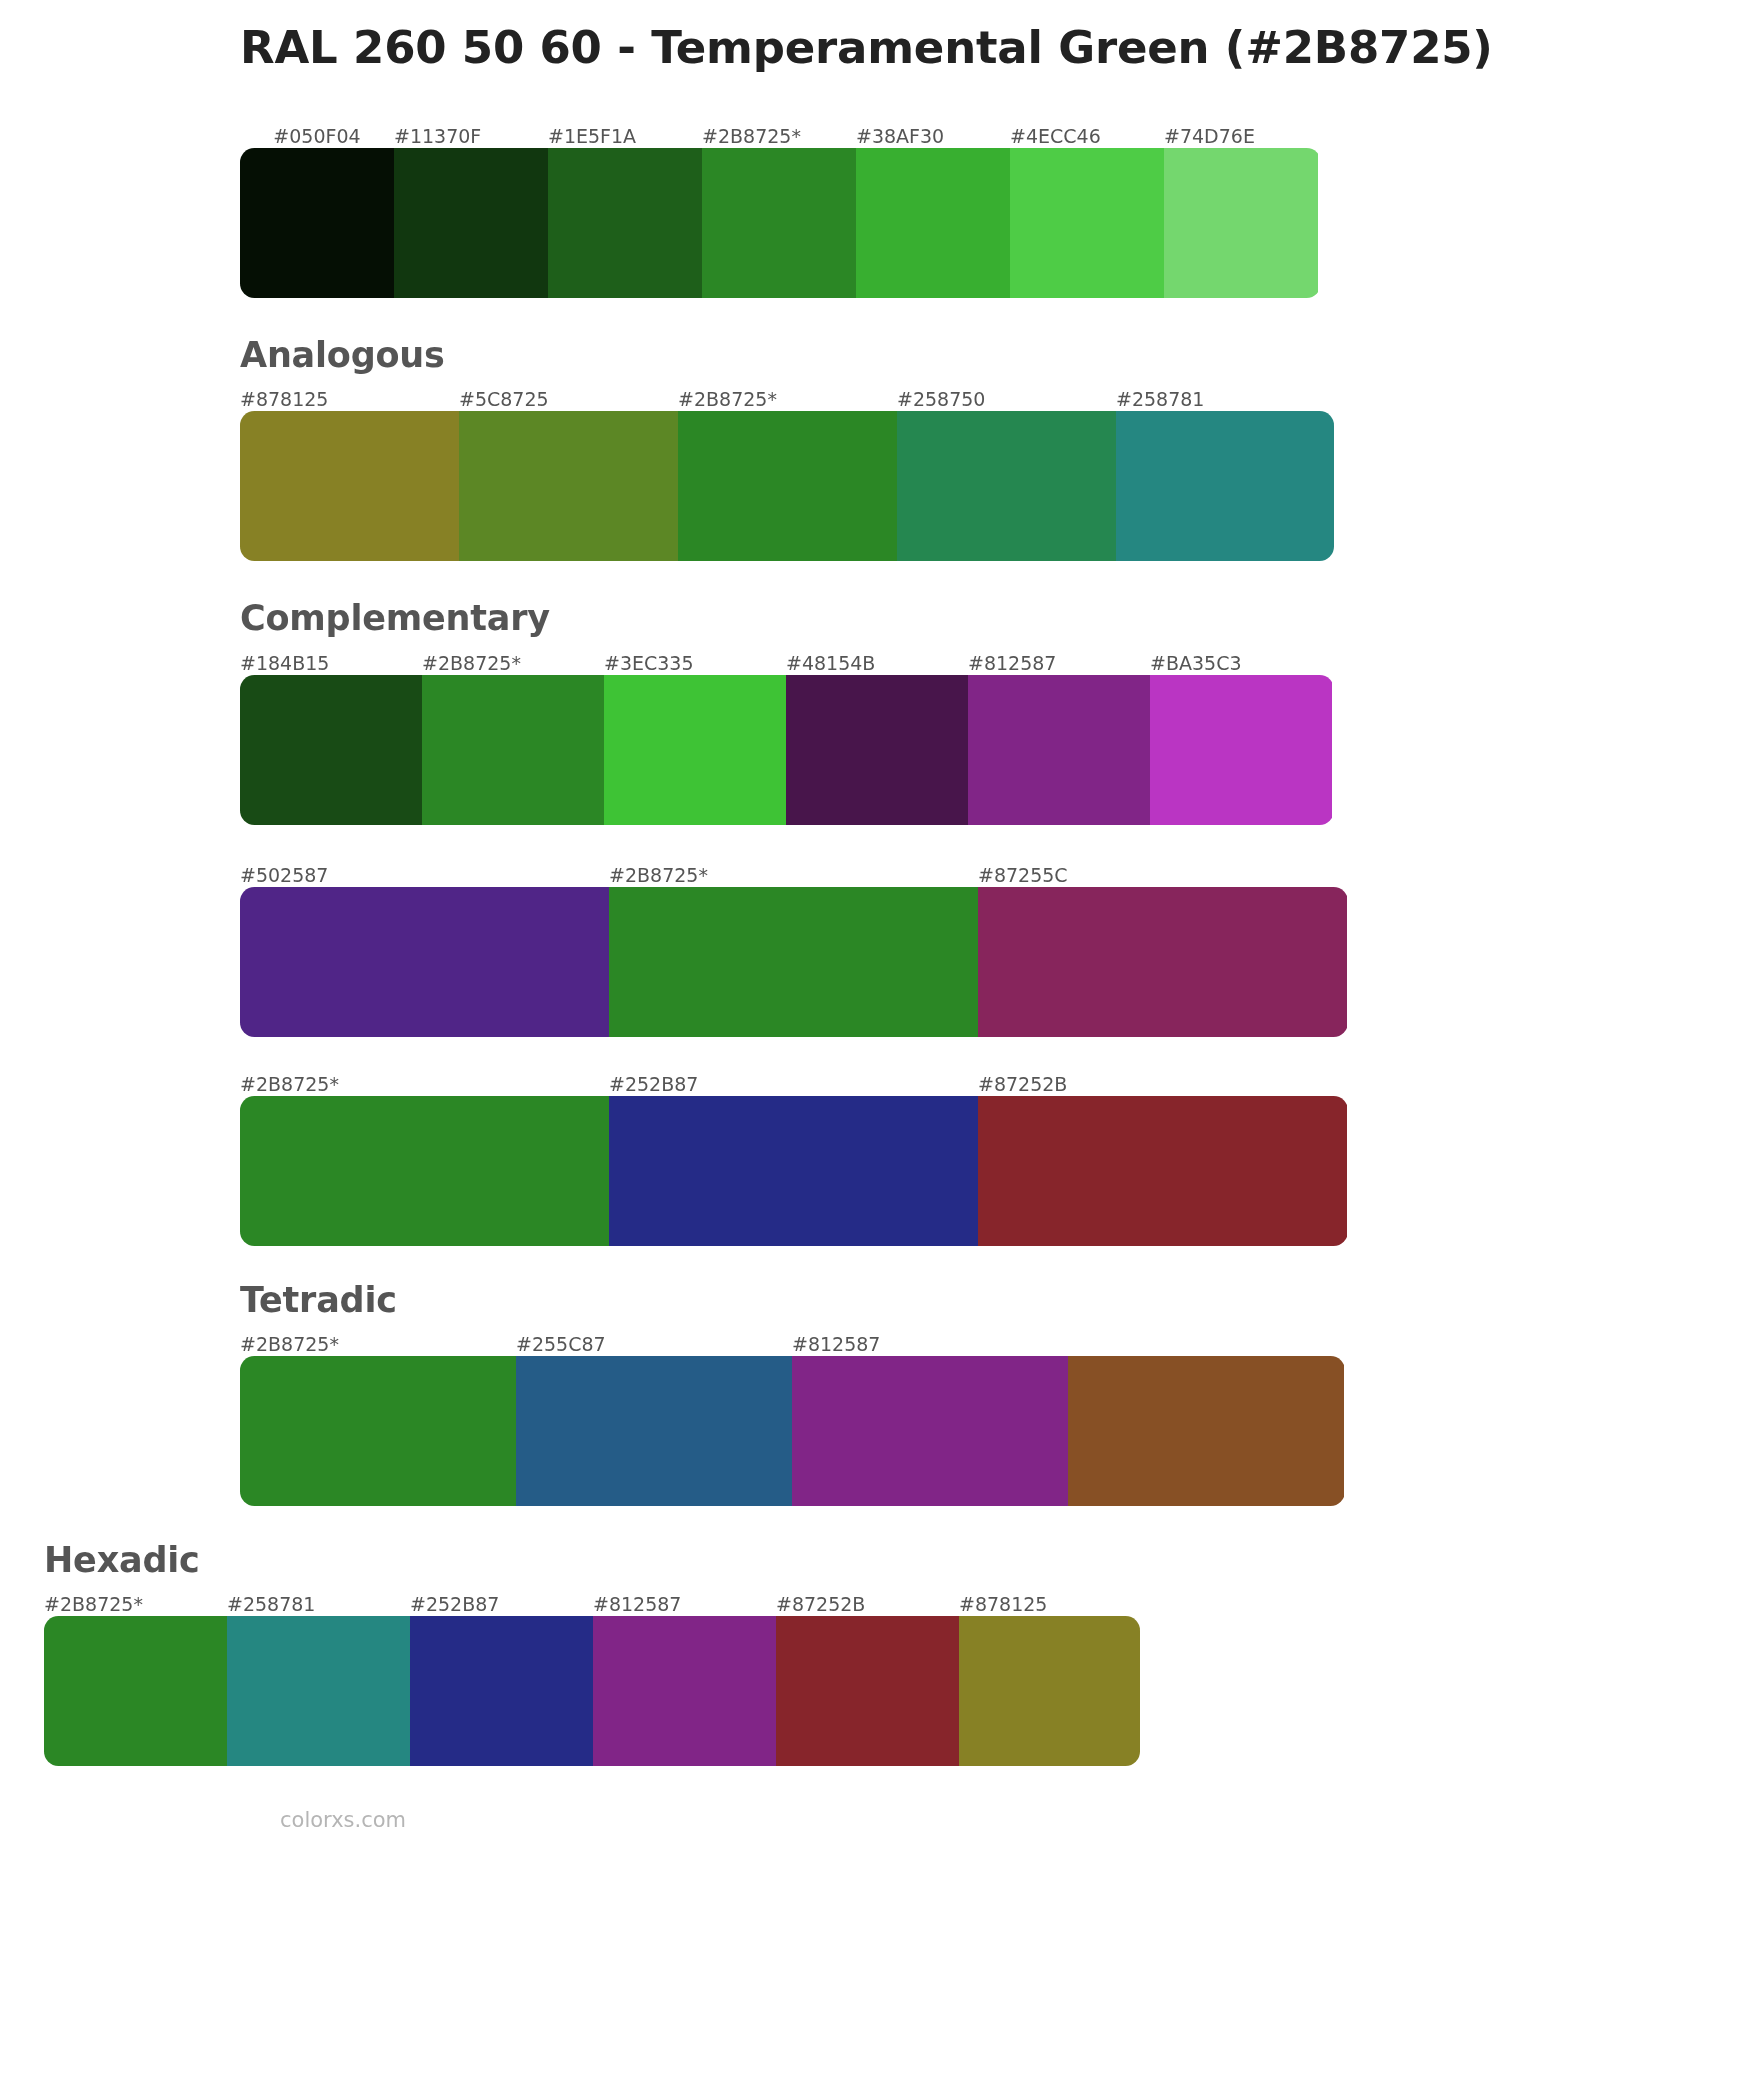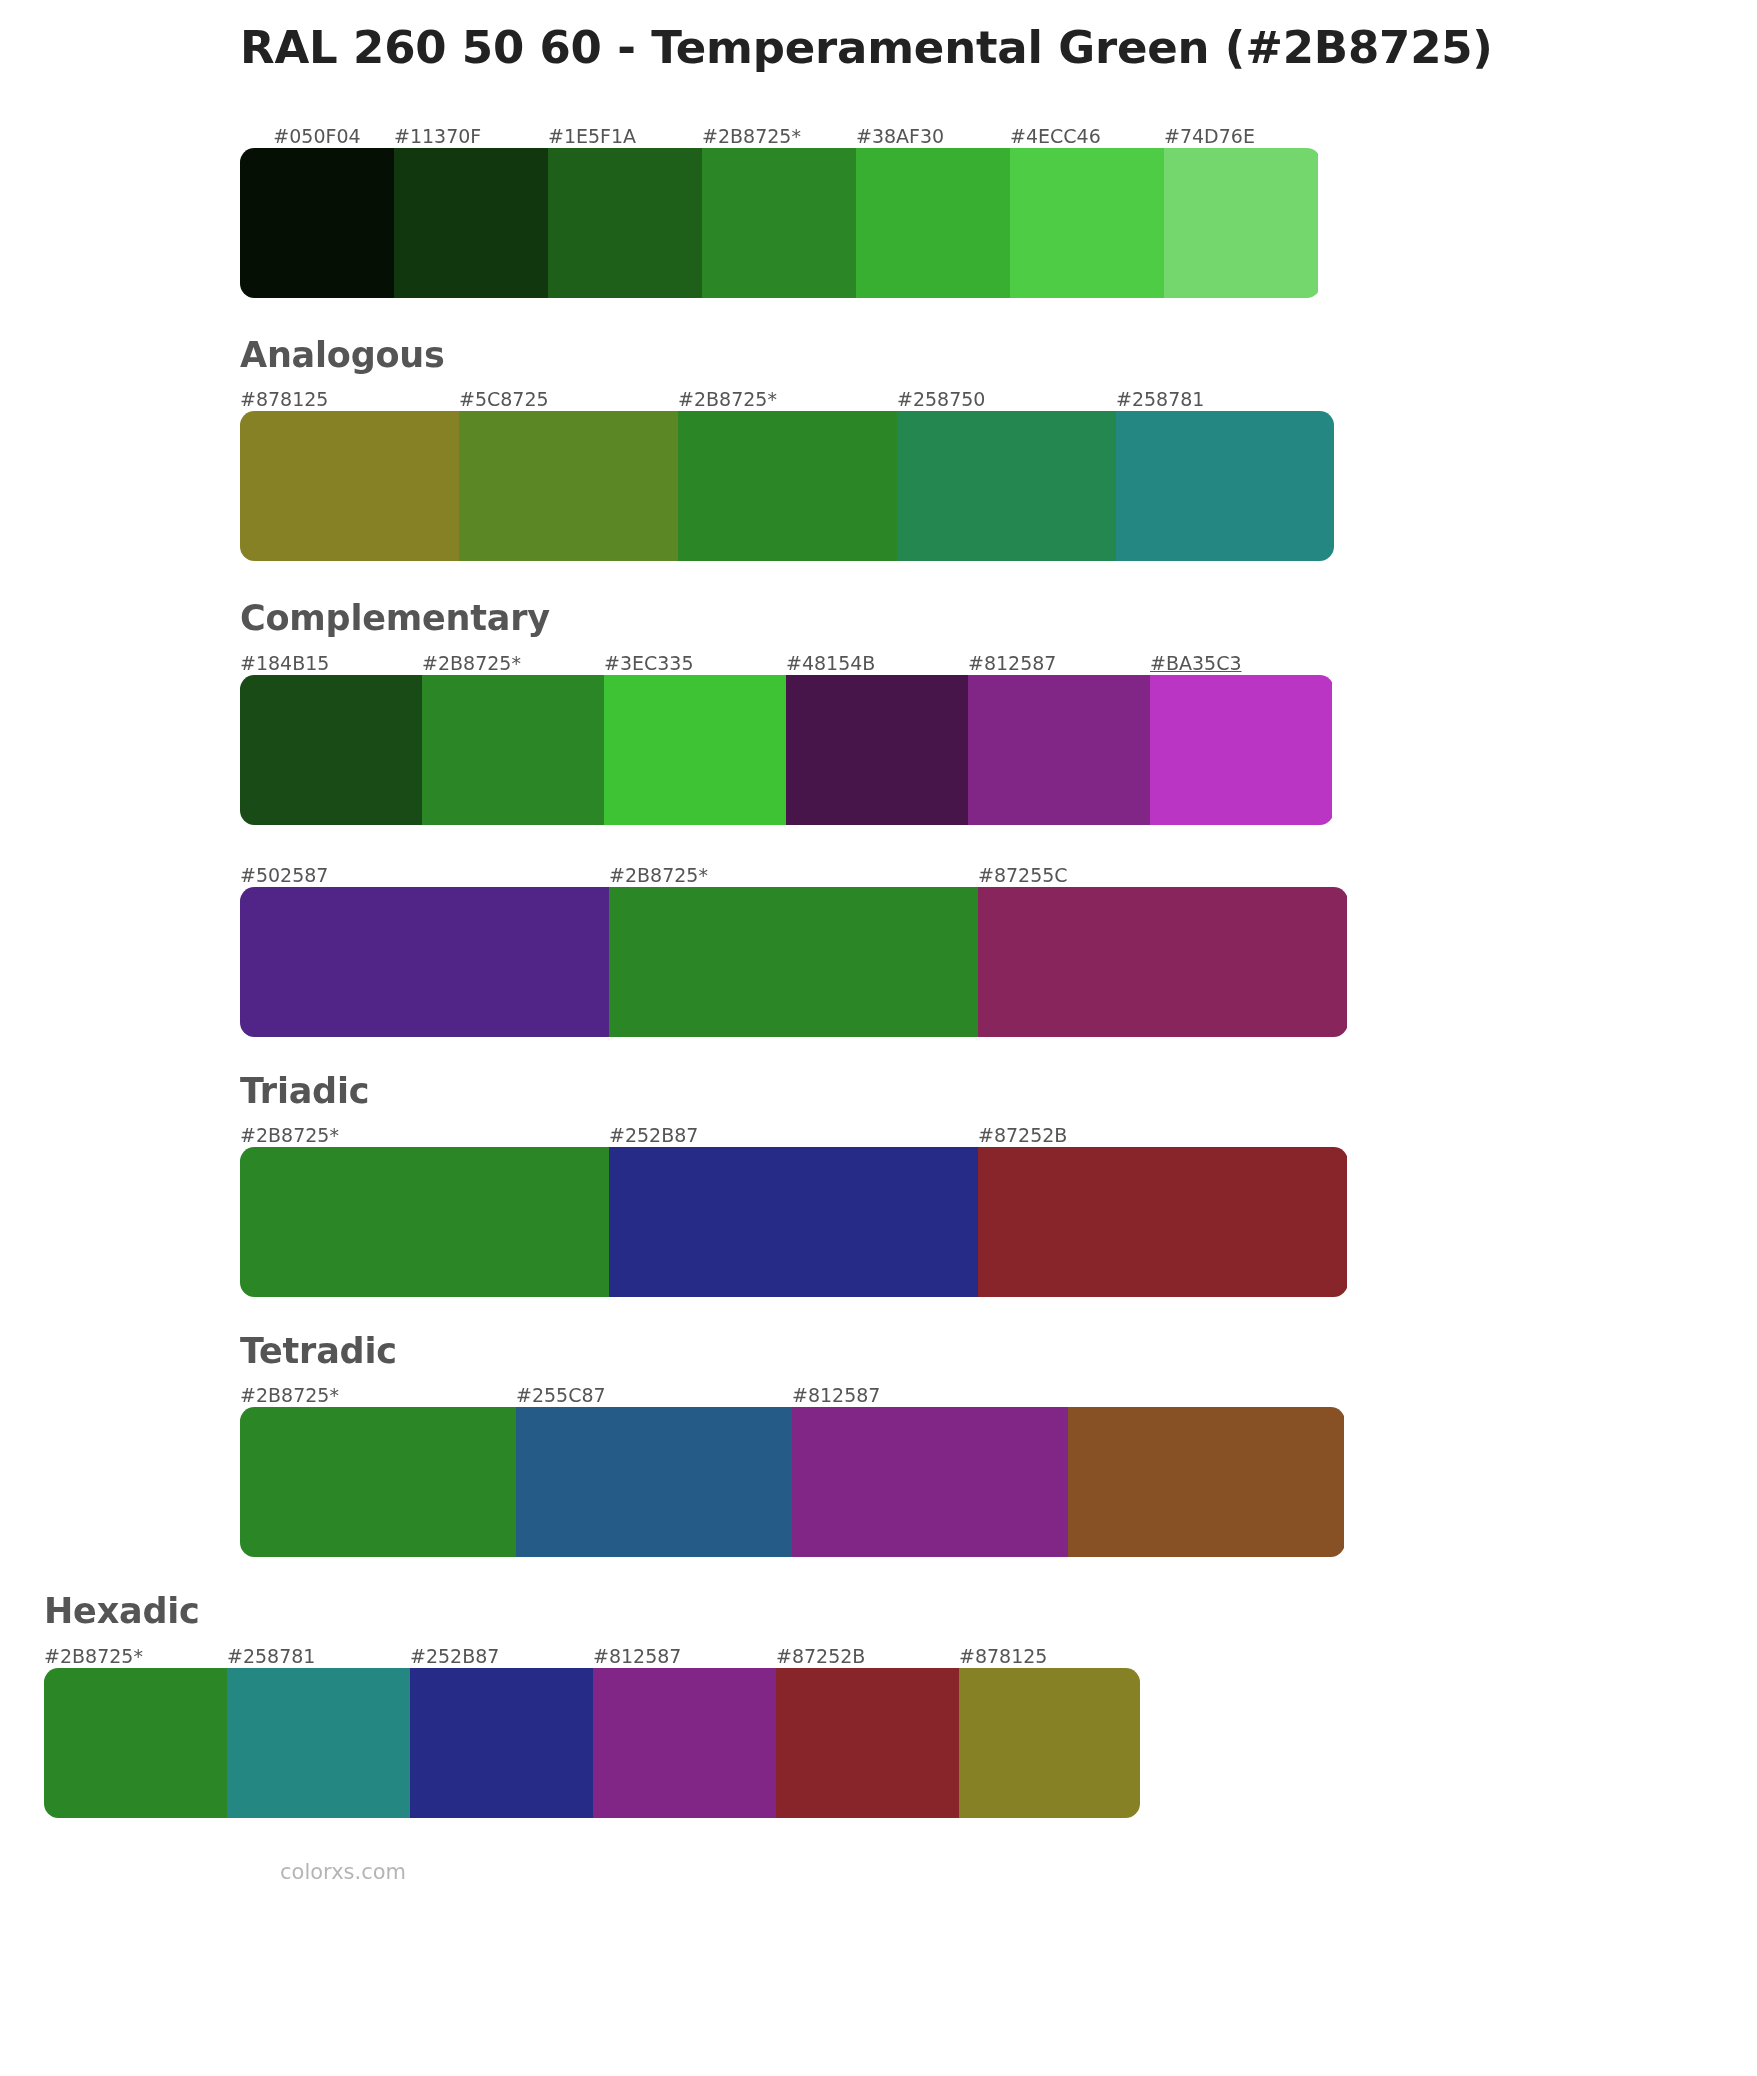"#BA35C3" div.swatch-label { text-decoration: underline -> none }
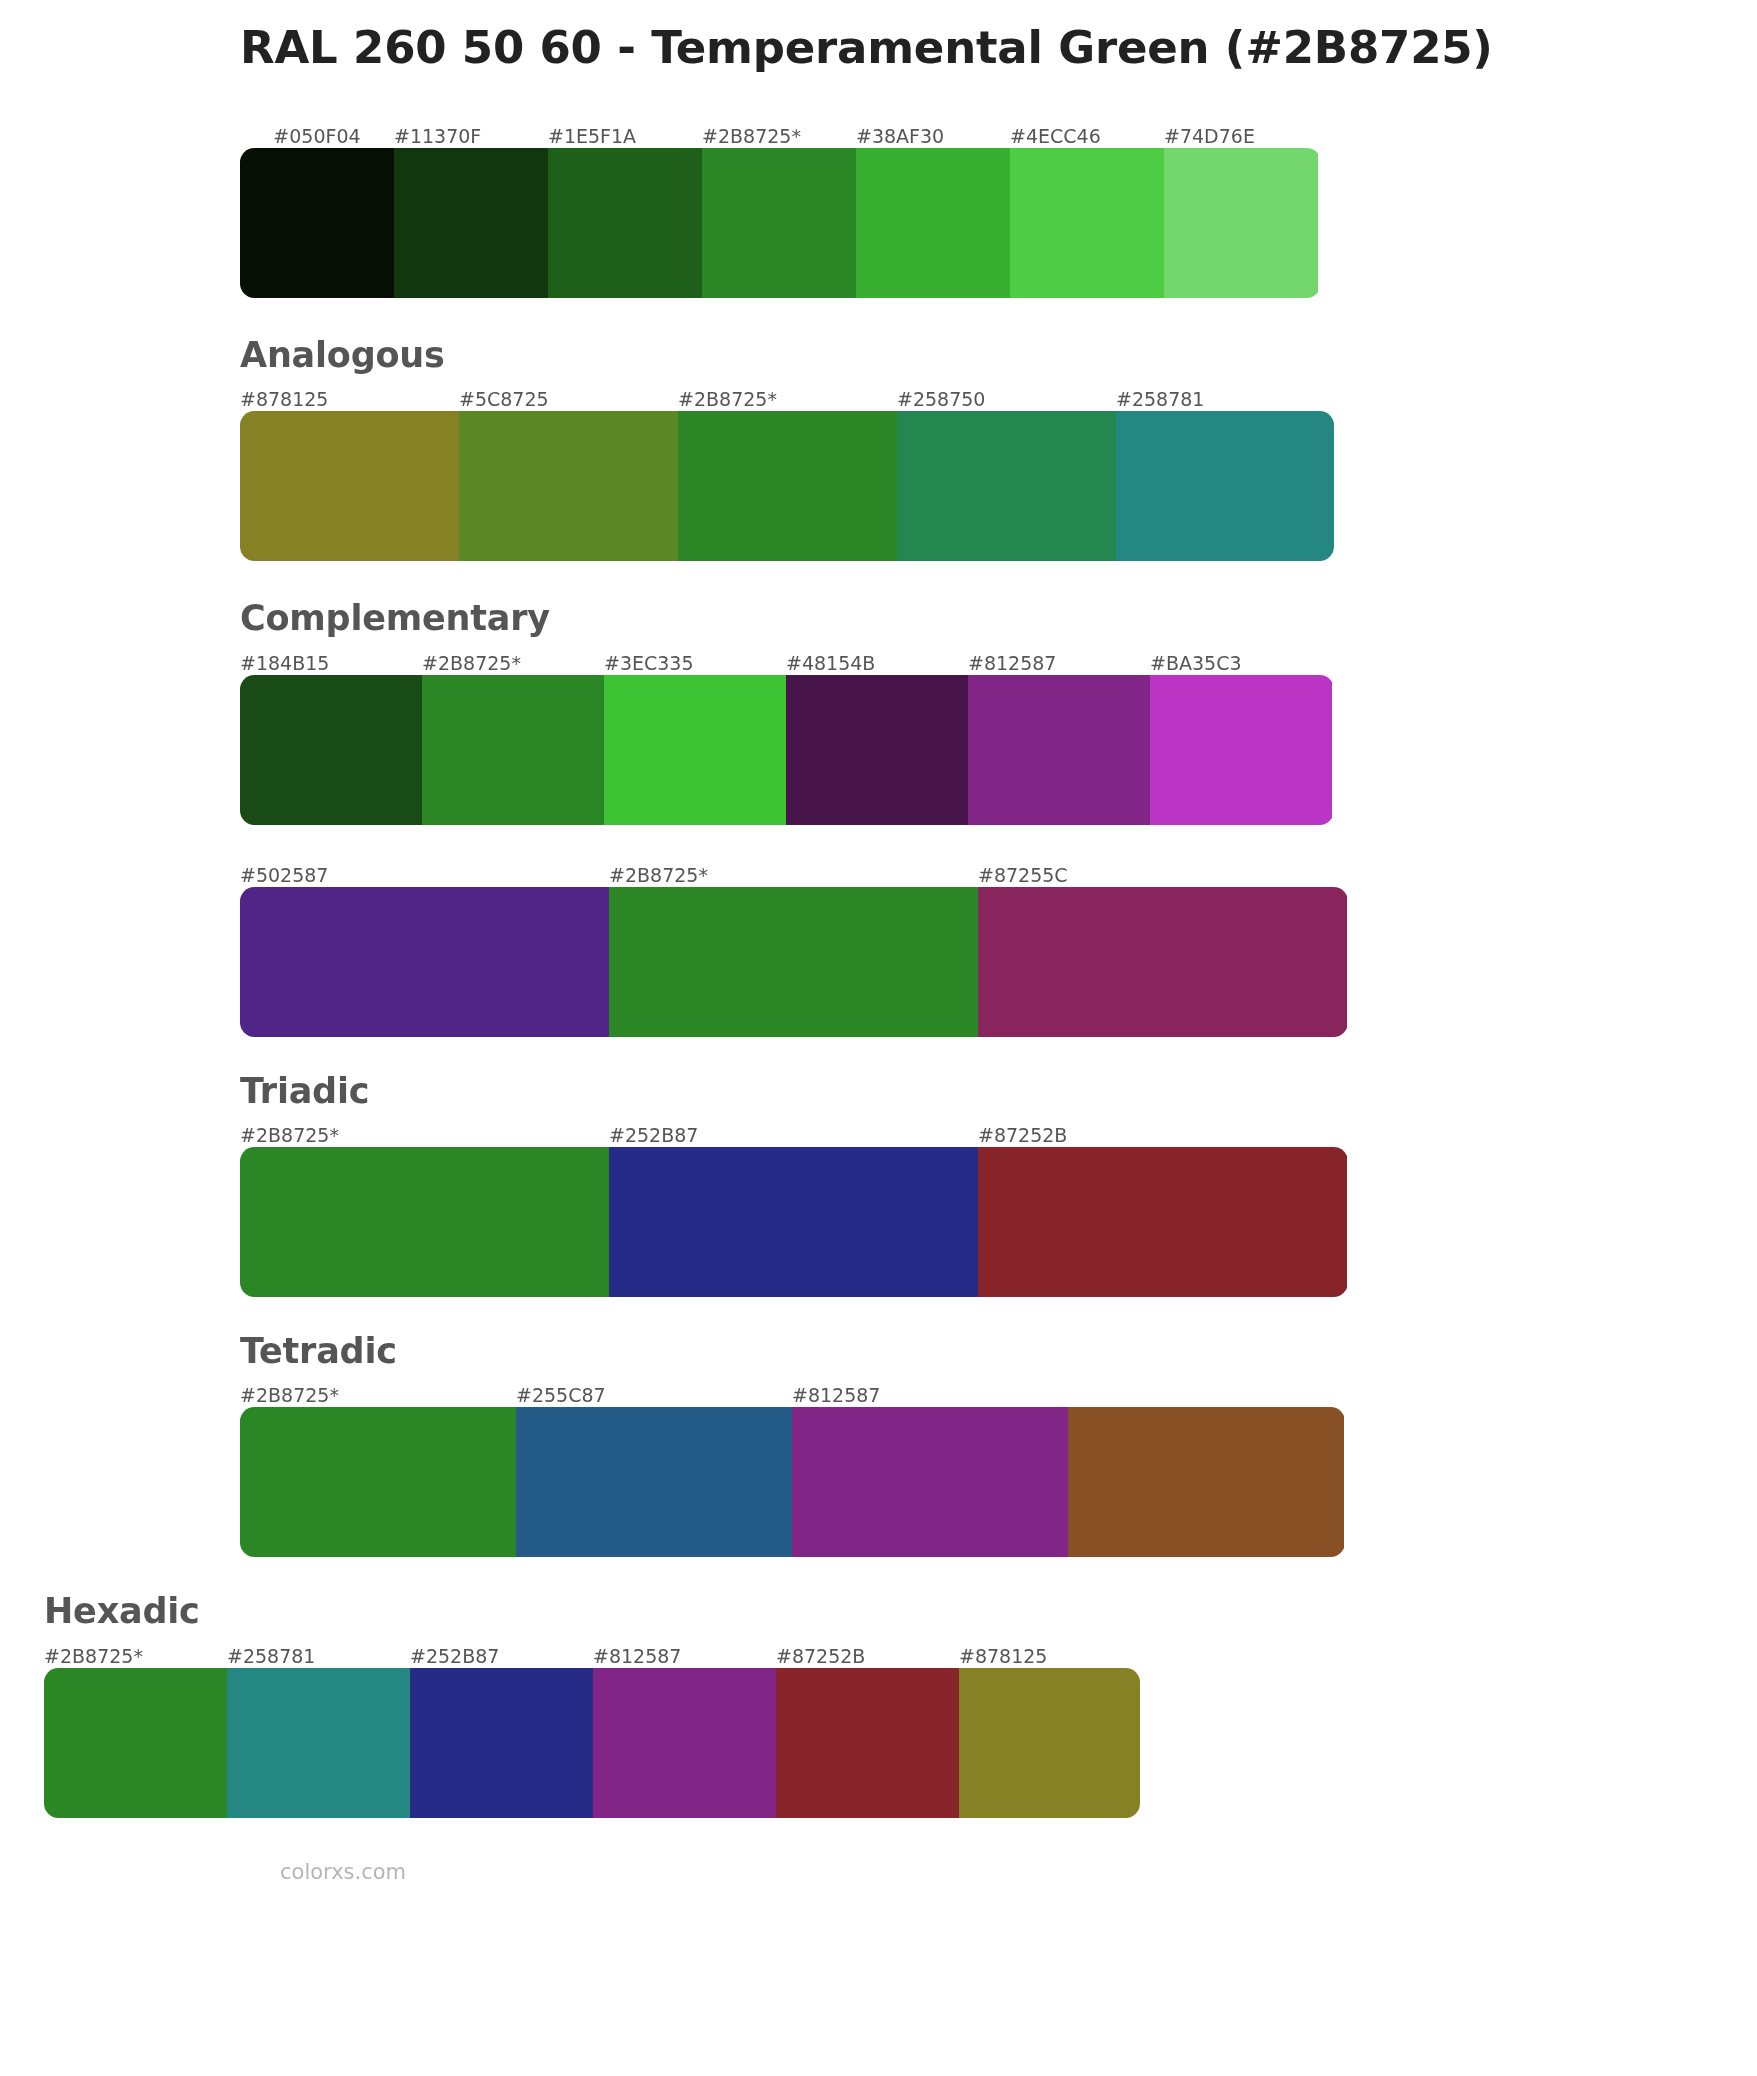"Triadic" div.section-heading { html: <div>Triadic</div> -> none }
